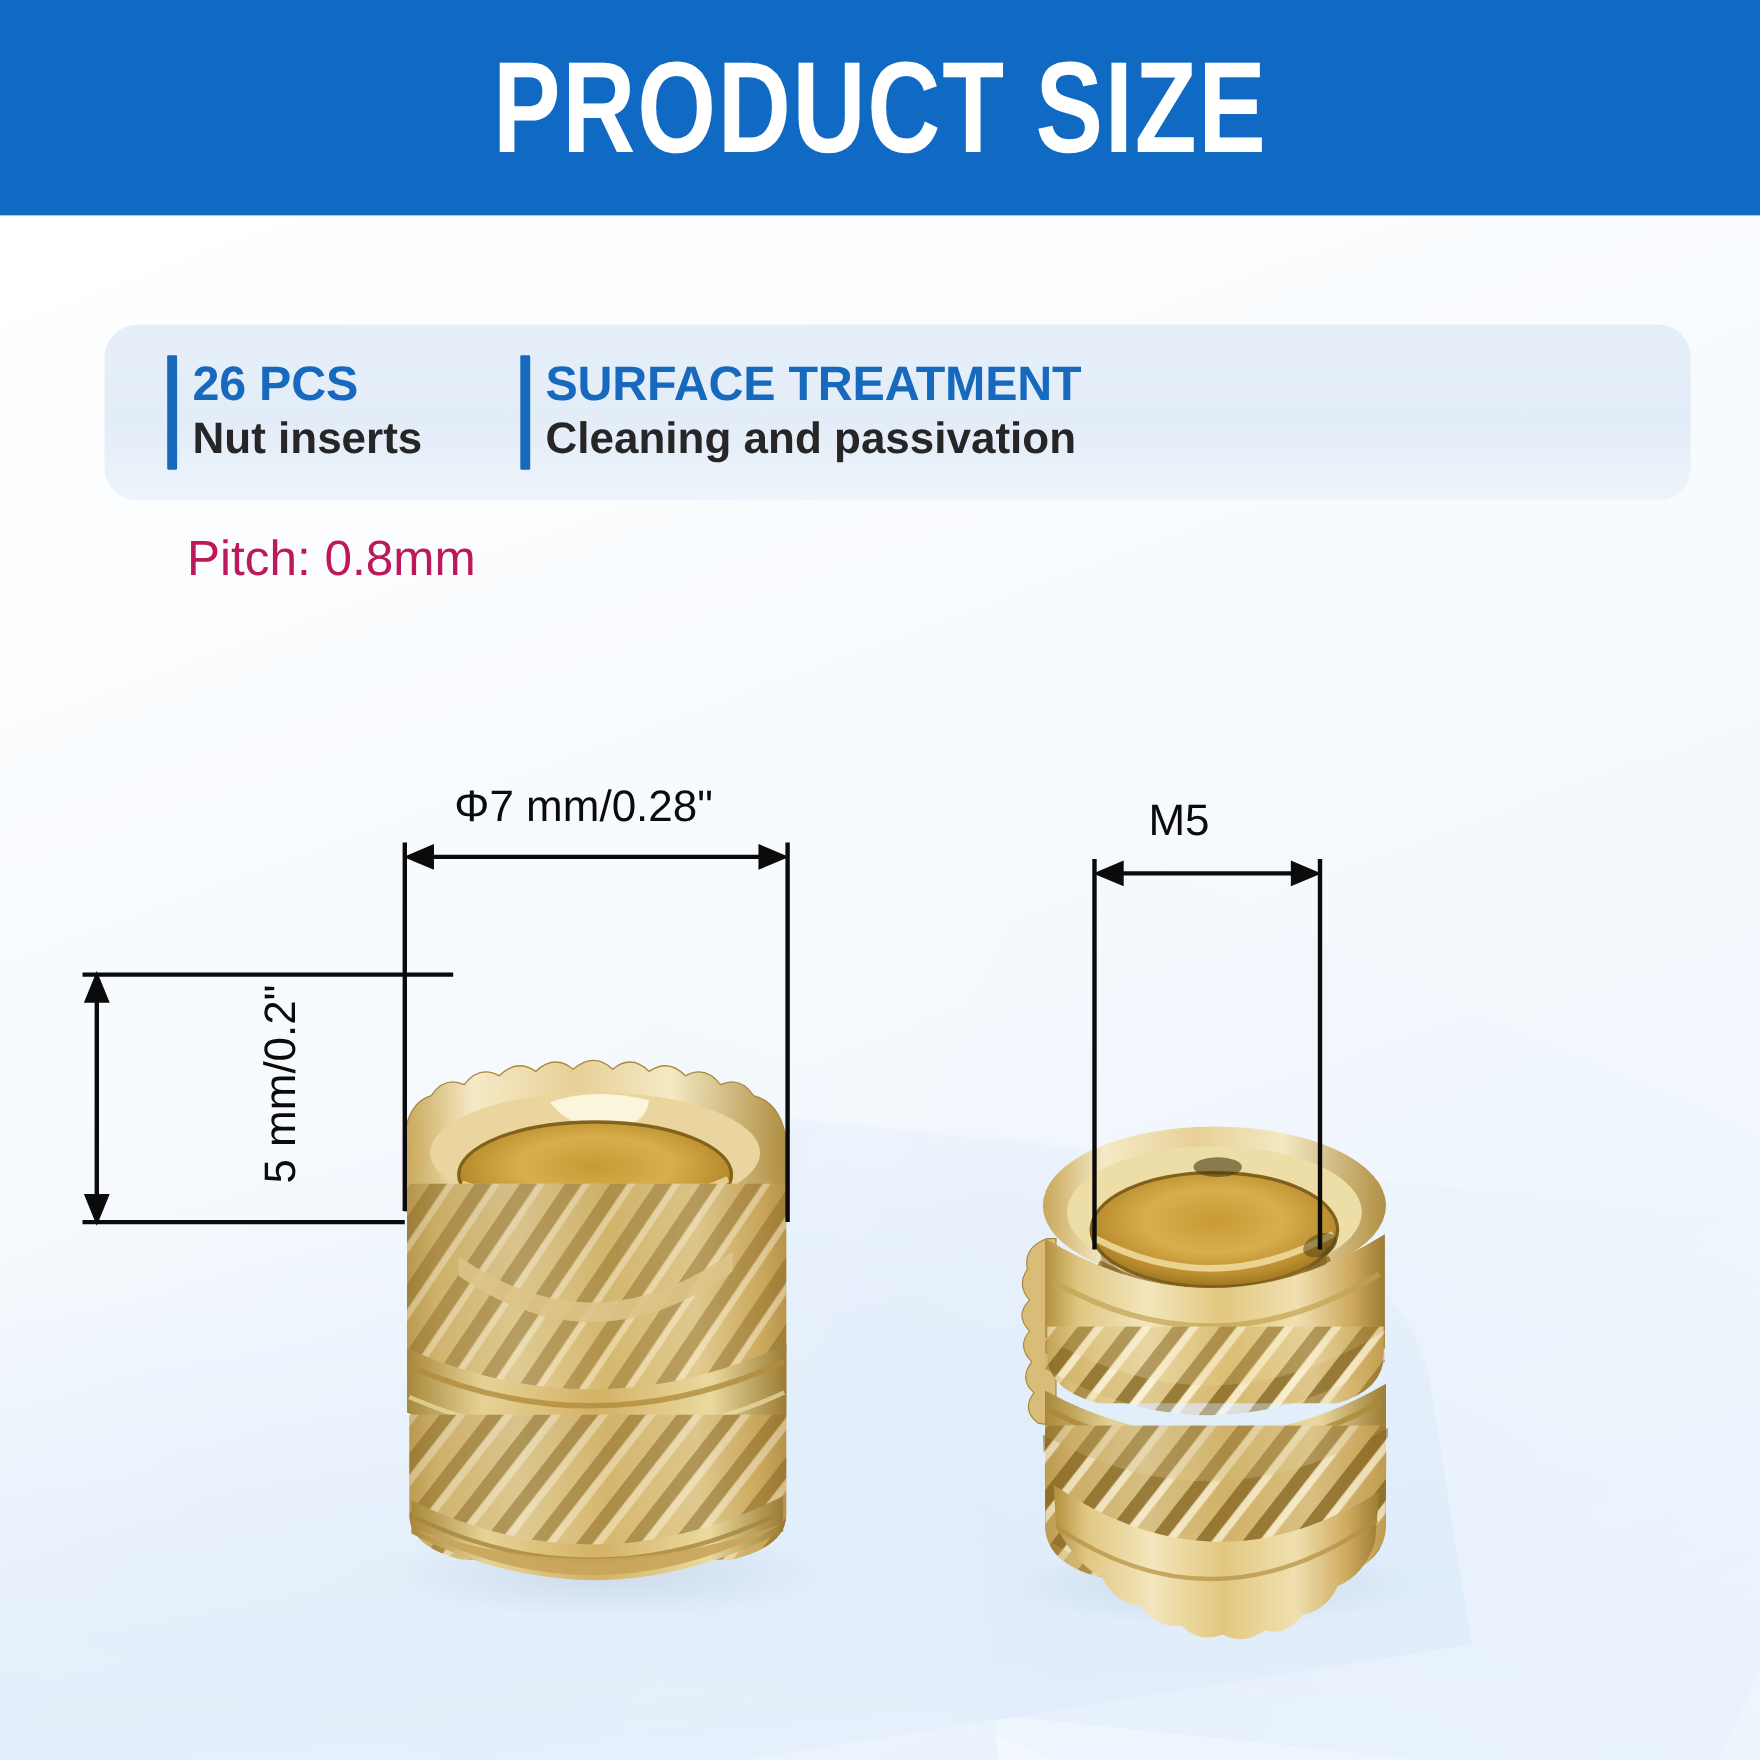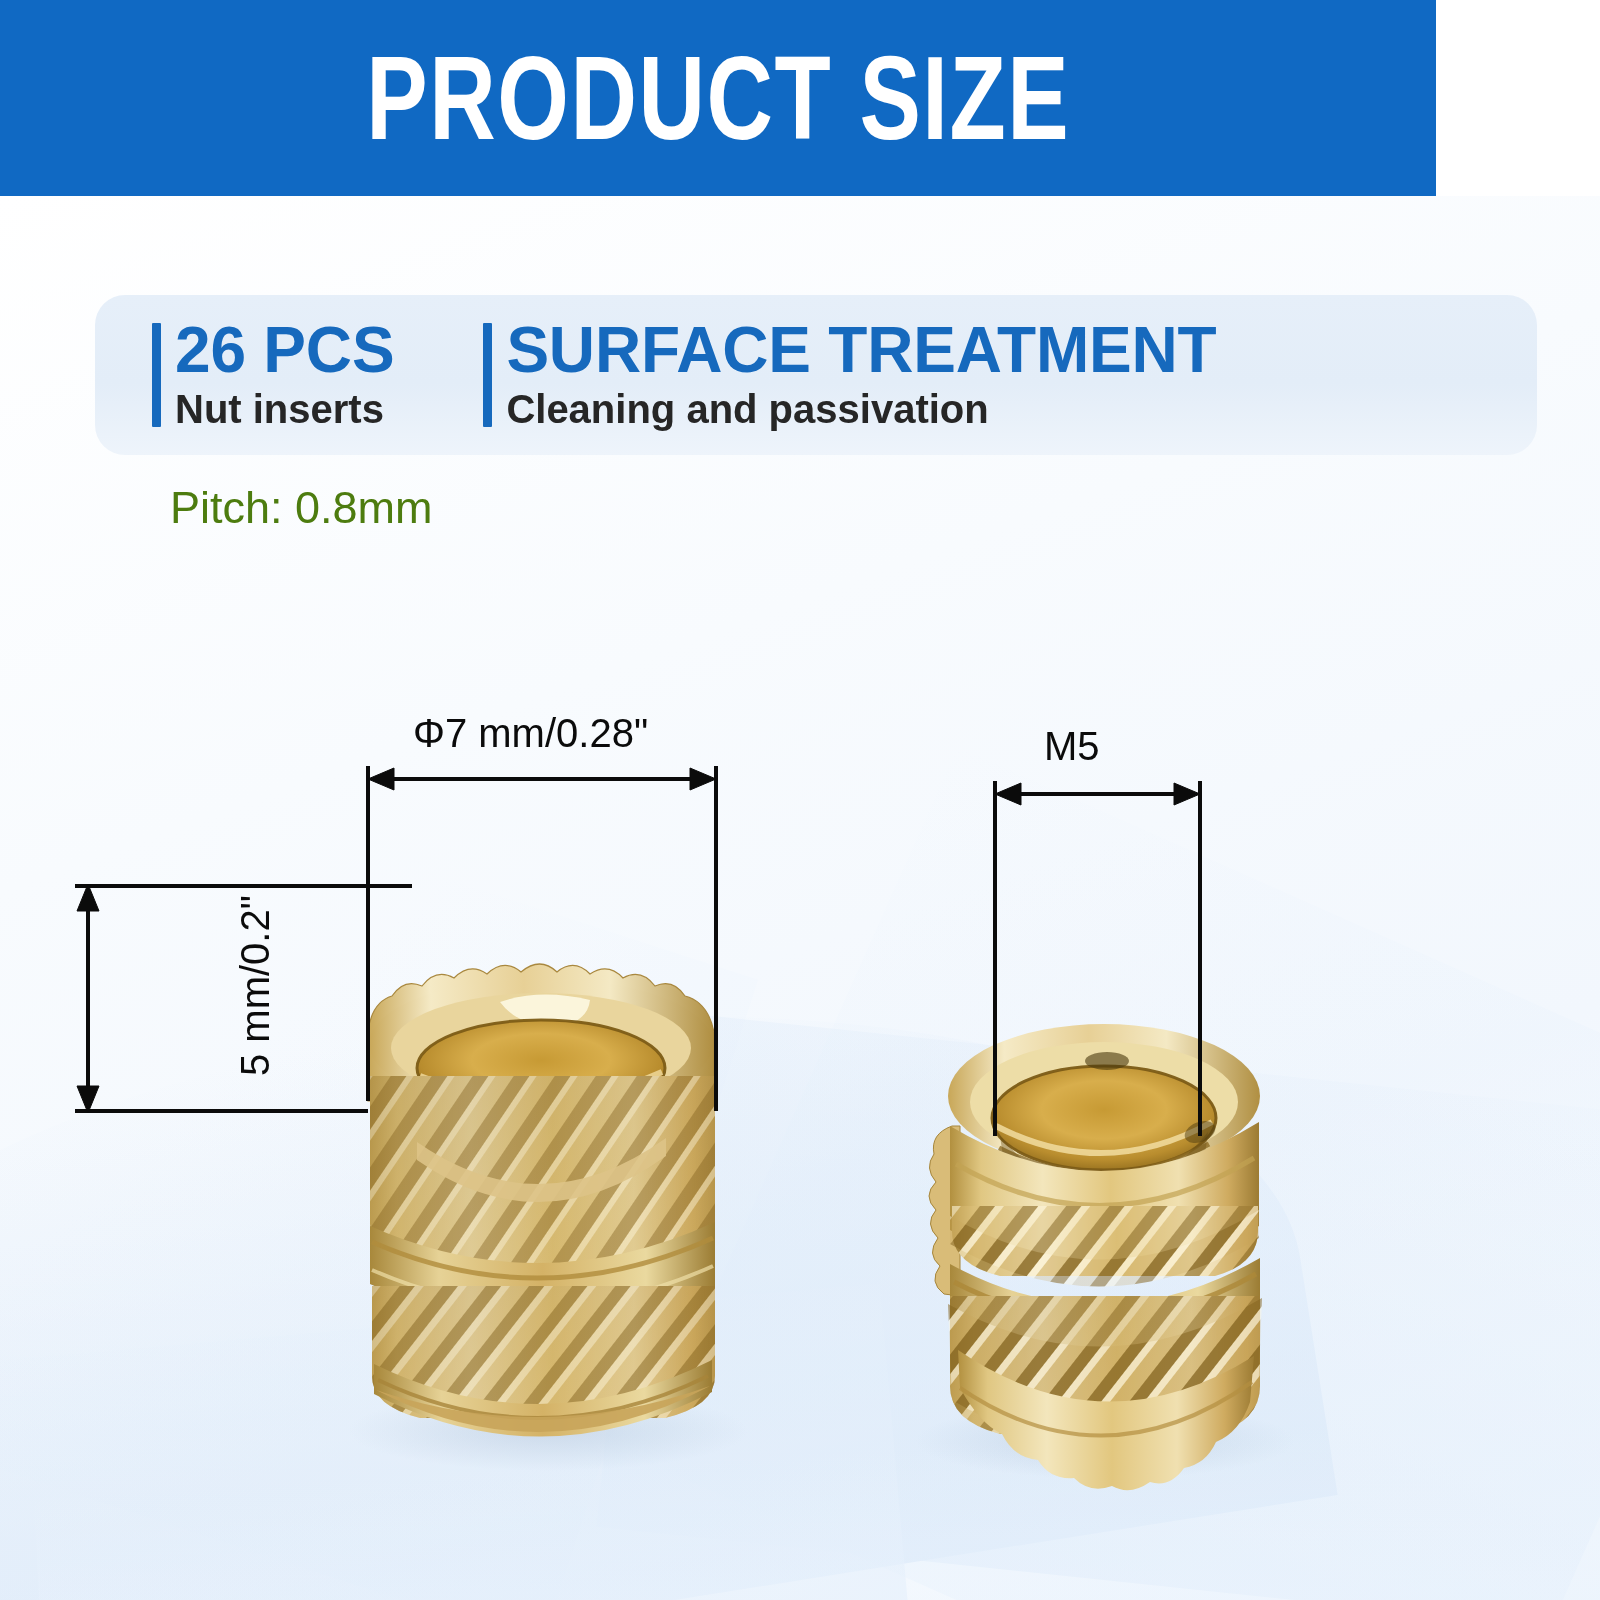"PRODUCT SIZE" .banner { width: 1436px -> 1600px }
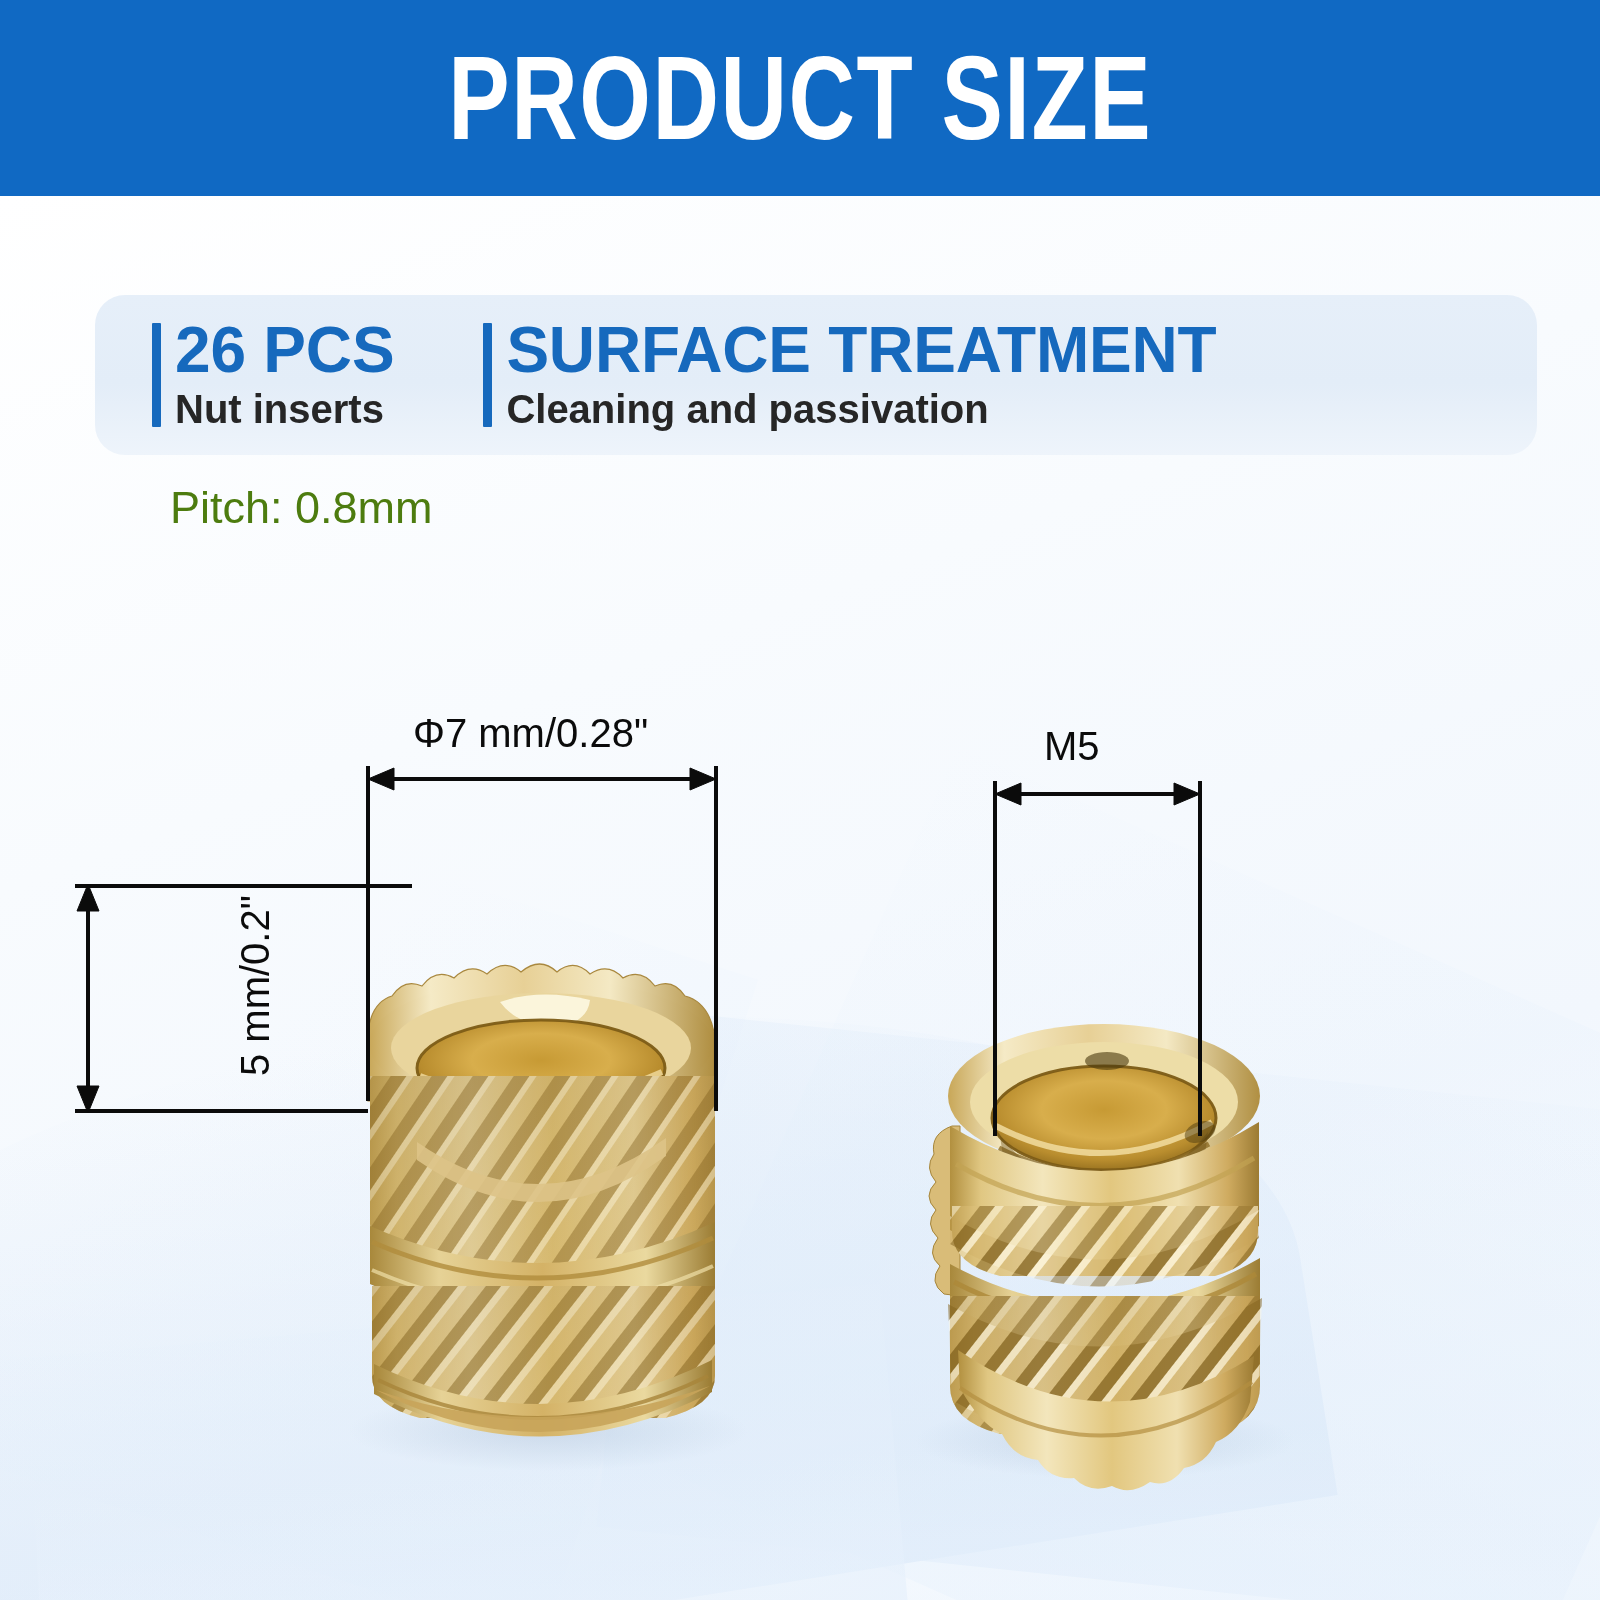"26 PCS" .spec-title { font-size: 64px -> 44px }
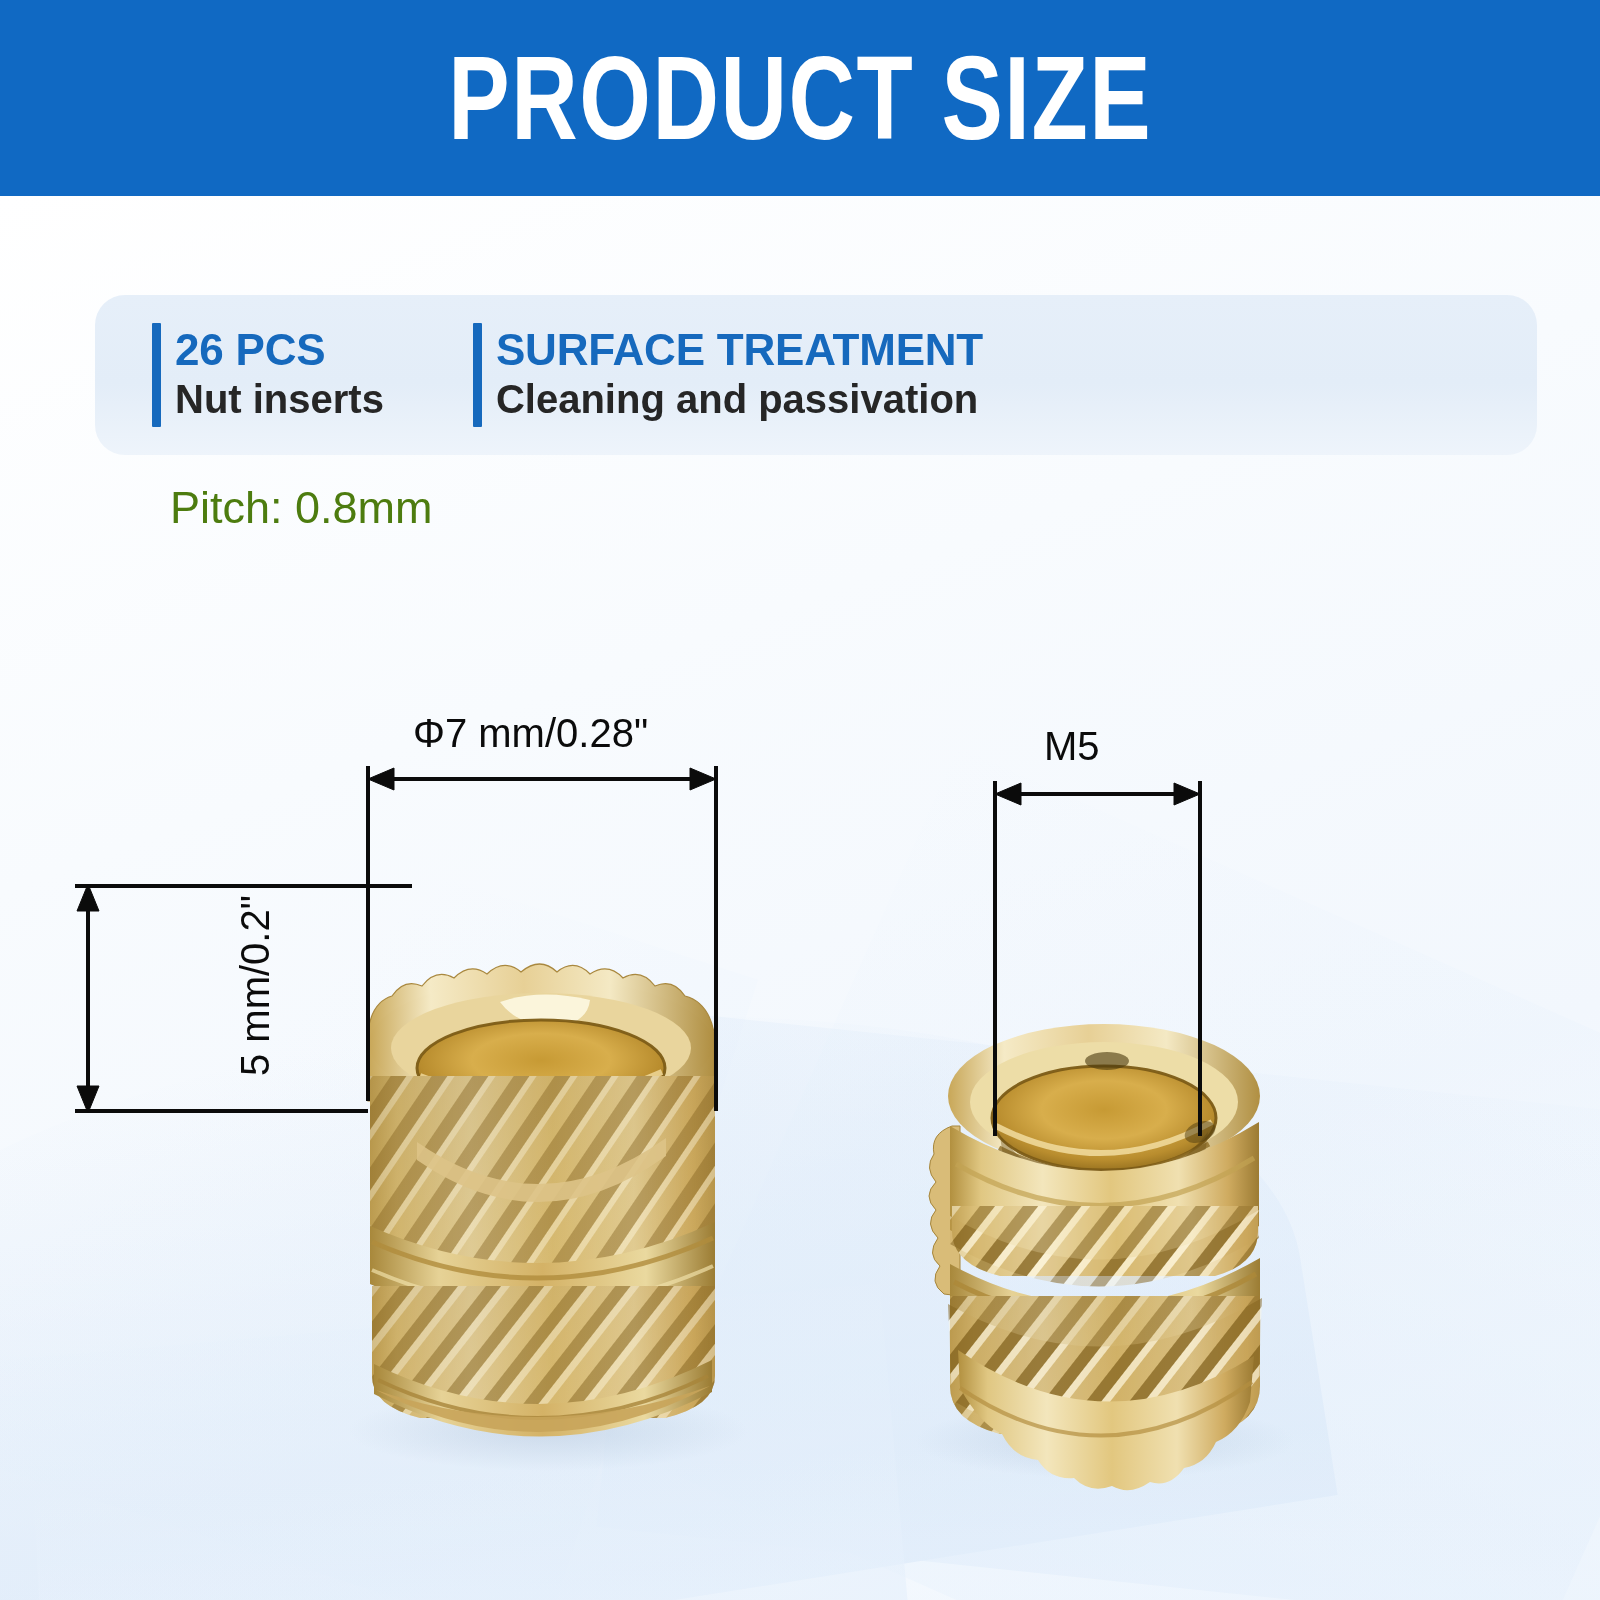"Pitch: 0.8mm" .pitch { color: #4d7c0f -> #be185d }
